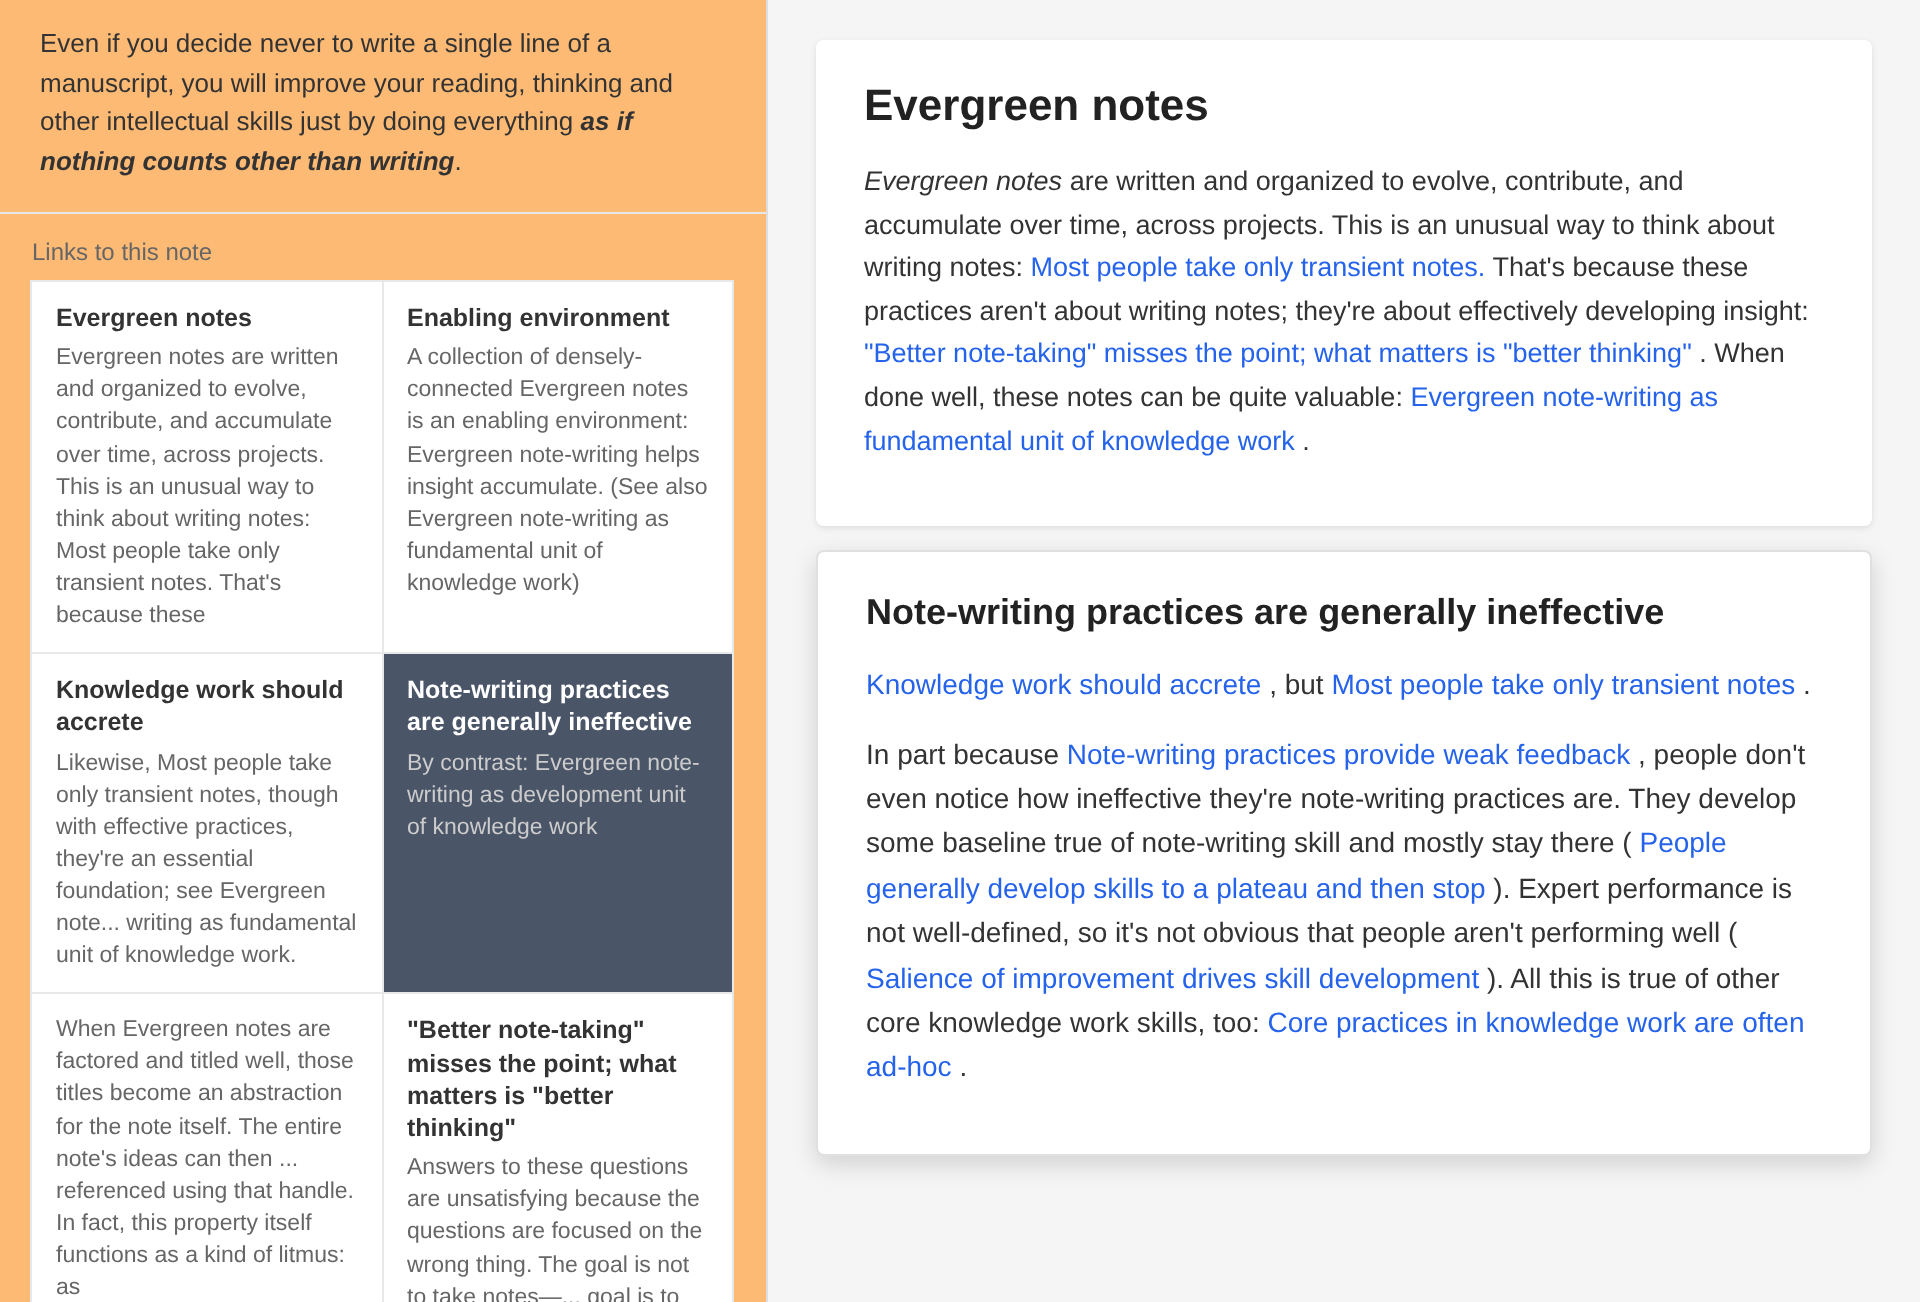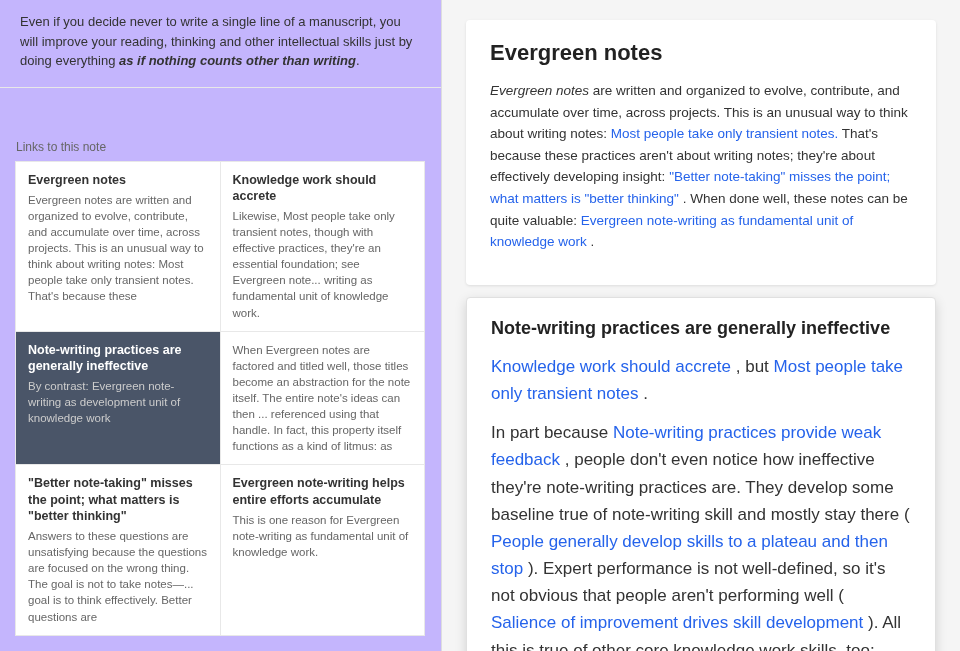"Even if you decide never" .left-panel { background: #c4b5fd -> #fdba74; gap: 40px -> none; width: 442px -> 384px }
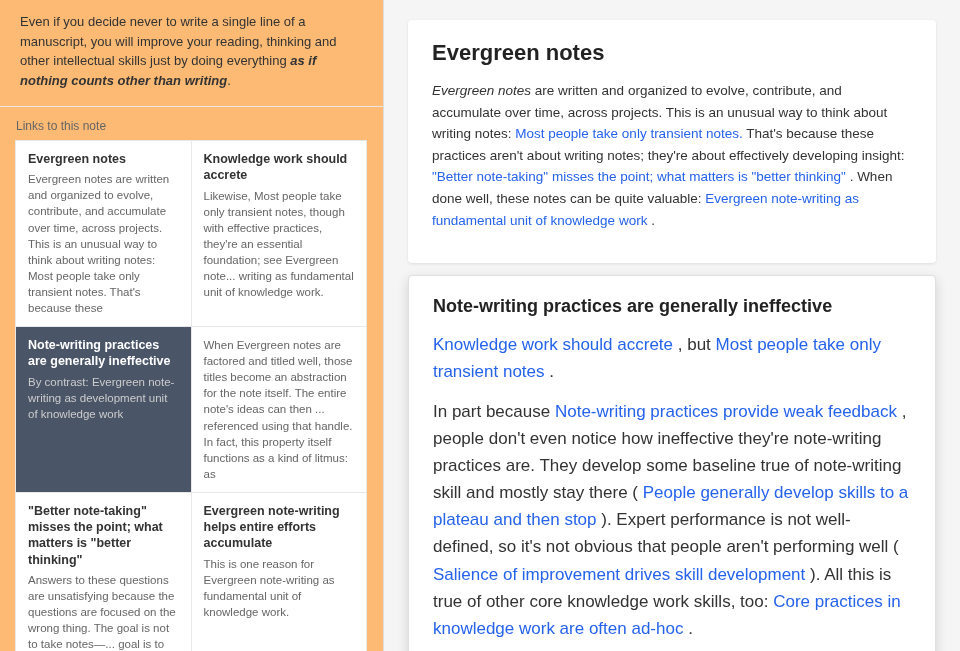"Enabling environment" div.link-item { html: none -> <div> <div>Enabling environment</div> <div>A collection of densely-connected Evergreen notes is an enabling environment: Evergreen note-writing helps insight accumulate. (See also Evergreen note-writing as fundamental unit of knowledge work)</div> </div> }
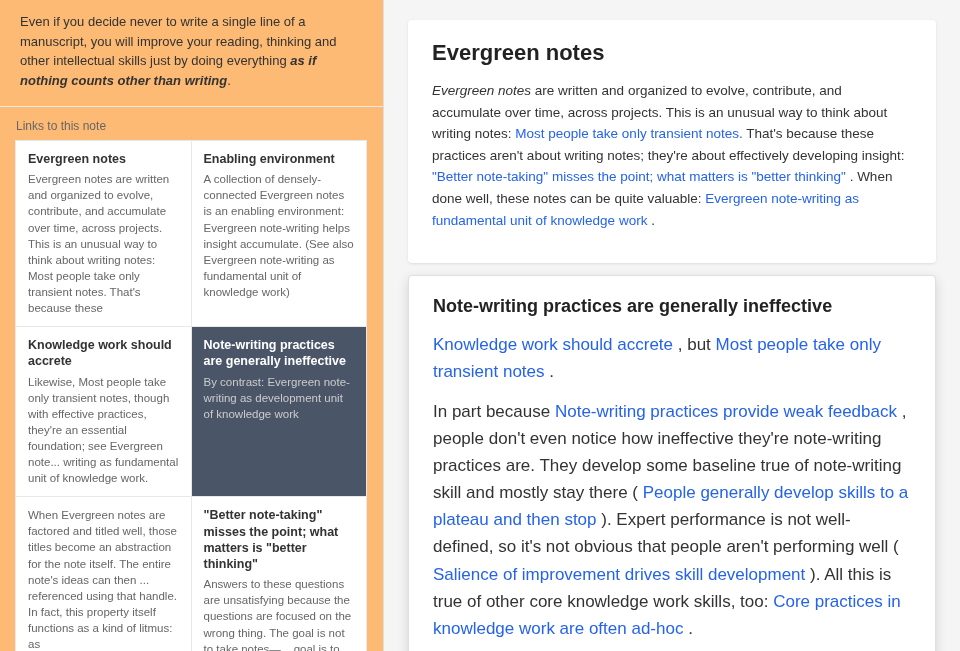"Knowledge work should accrete ," .popup-card-body { font-size: 17px -> 14px }
